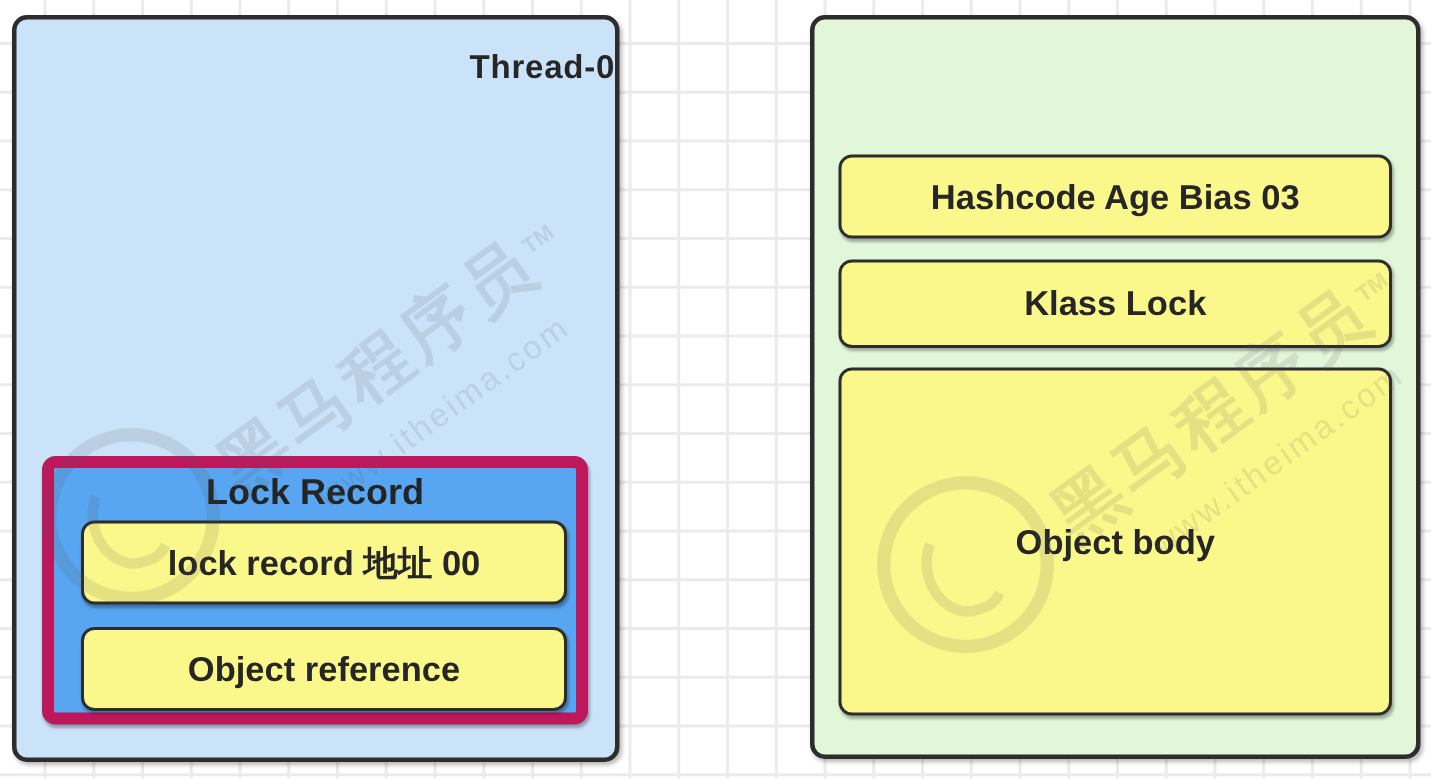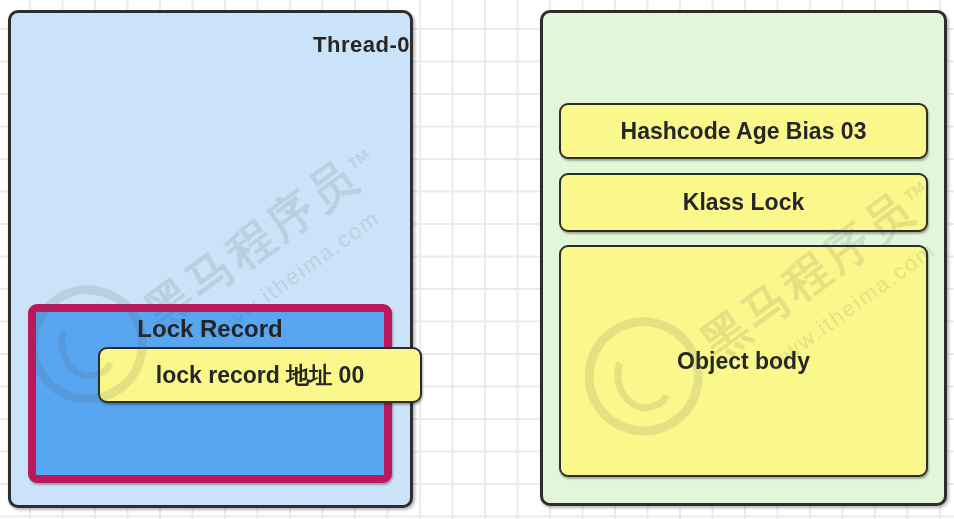"lock record 地址 00" .cell-lock-addr { margin-left: 44px -> none }
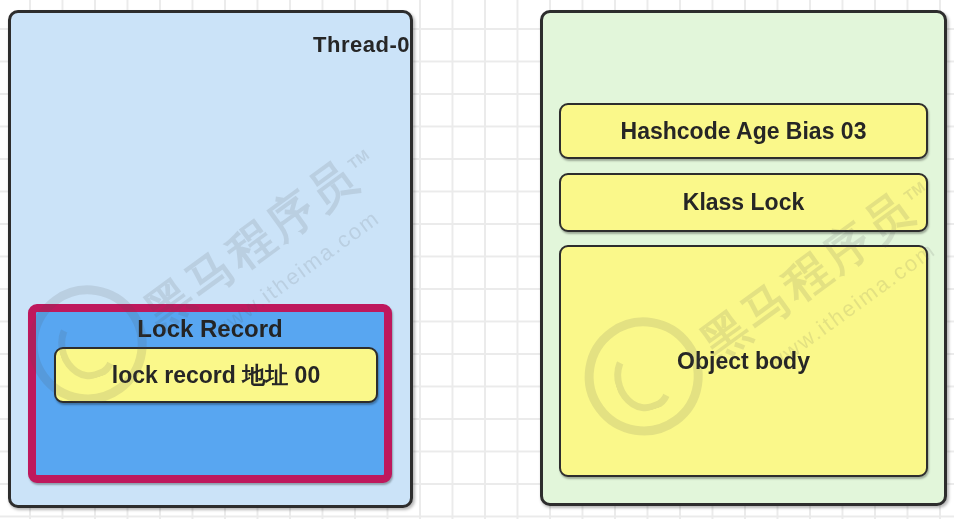"Object reference" div.cell { html: none -> <div>Object reference</div> }
